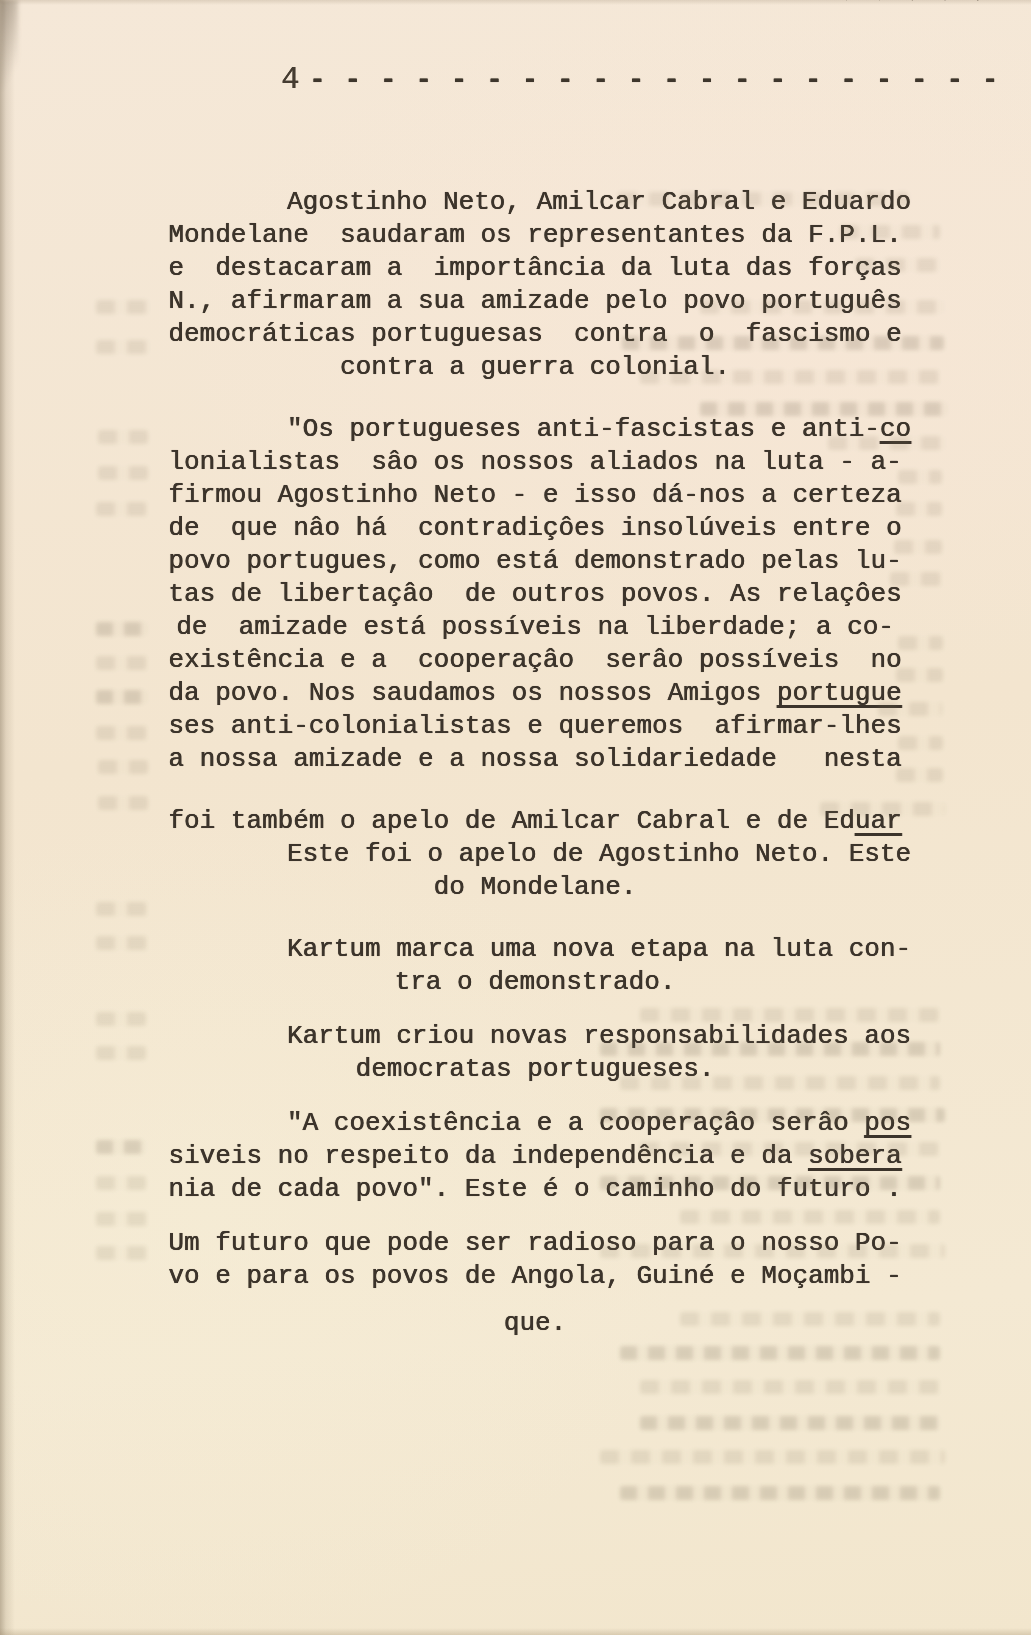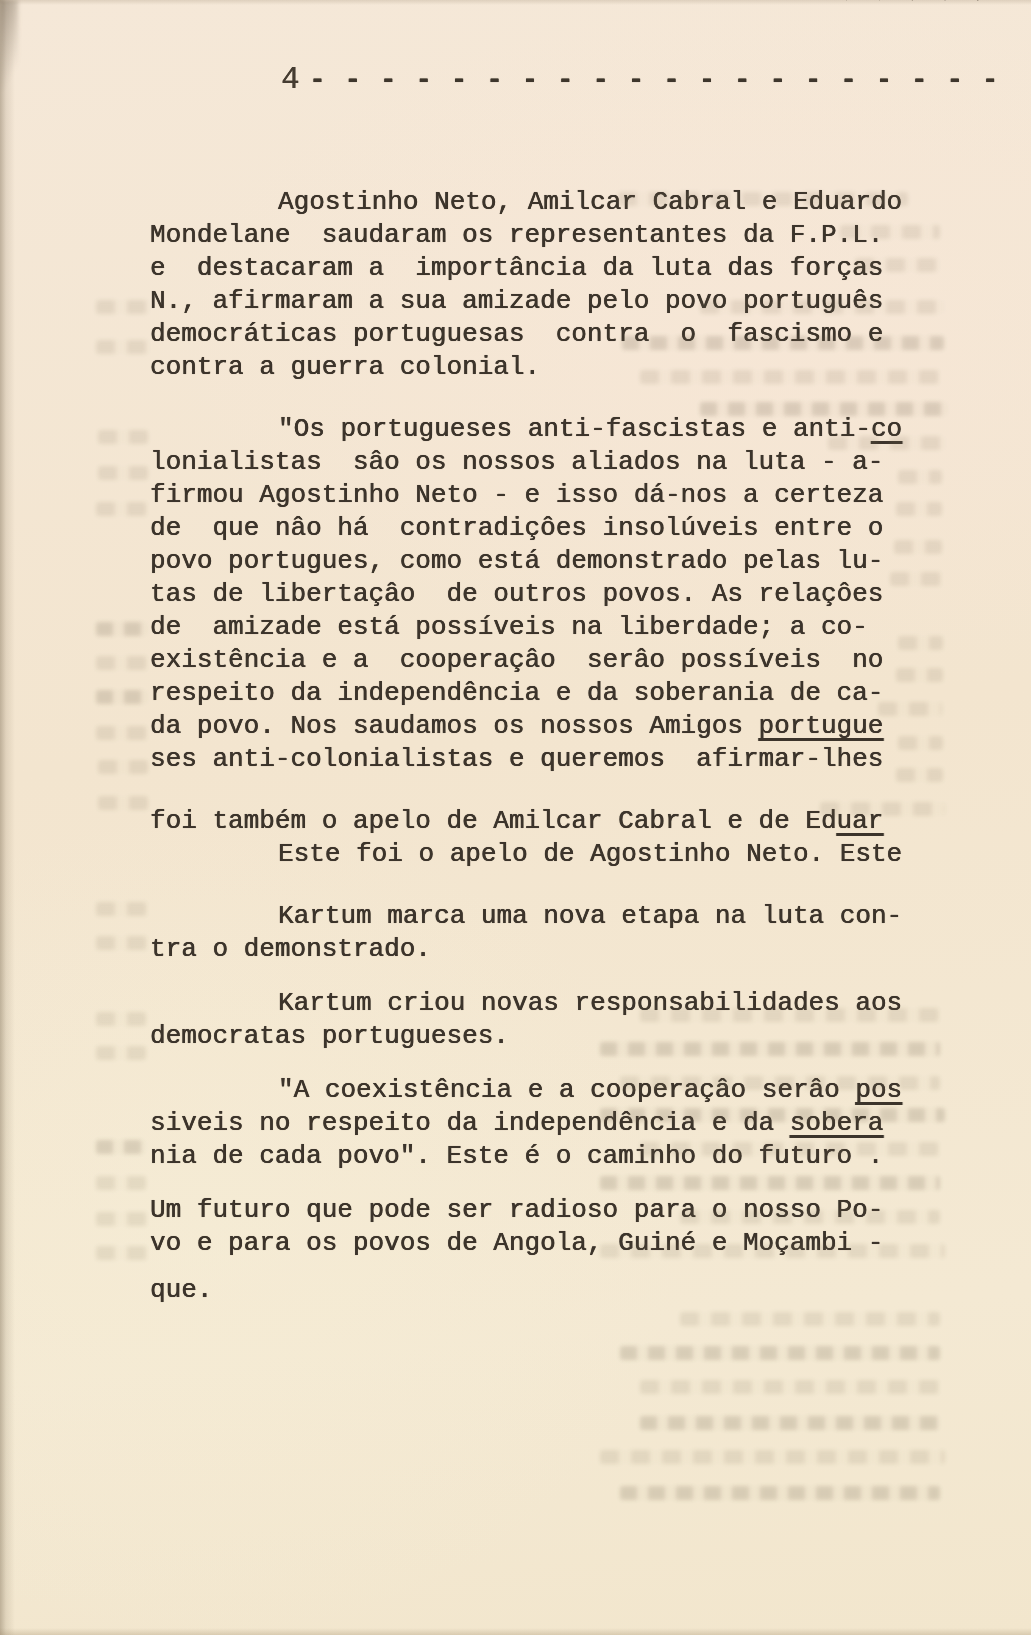"Agostinho Neto, Amilcar Cabral e" .text-body { text-align: none -> center }
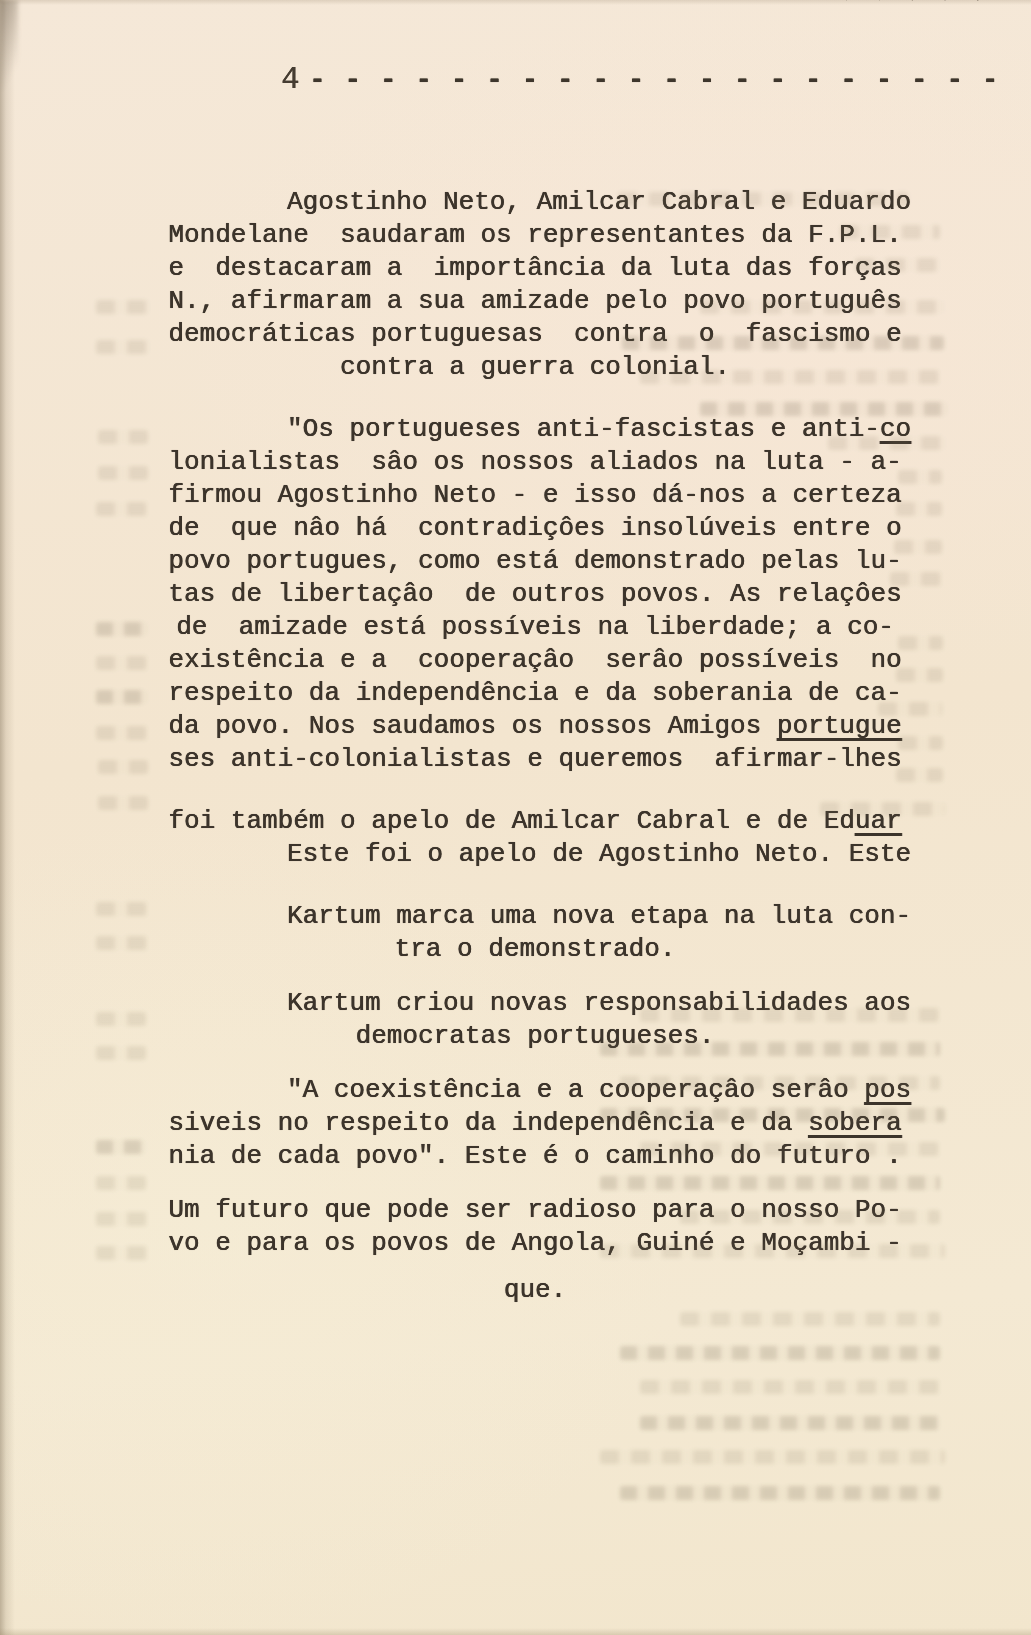"respeito da independência e da" div.line { html: <div><span>respeito da independência e da soberania de ca-</span></div> -> none }
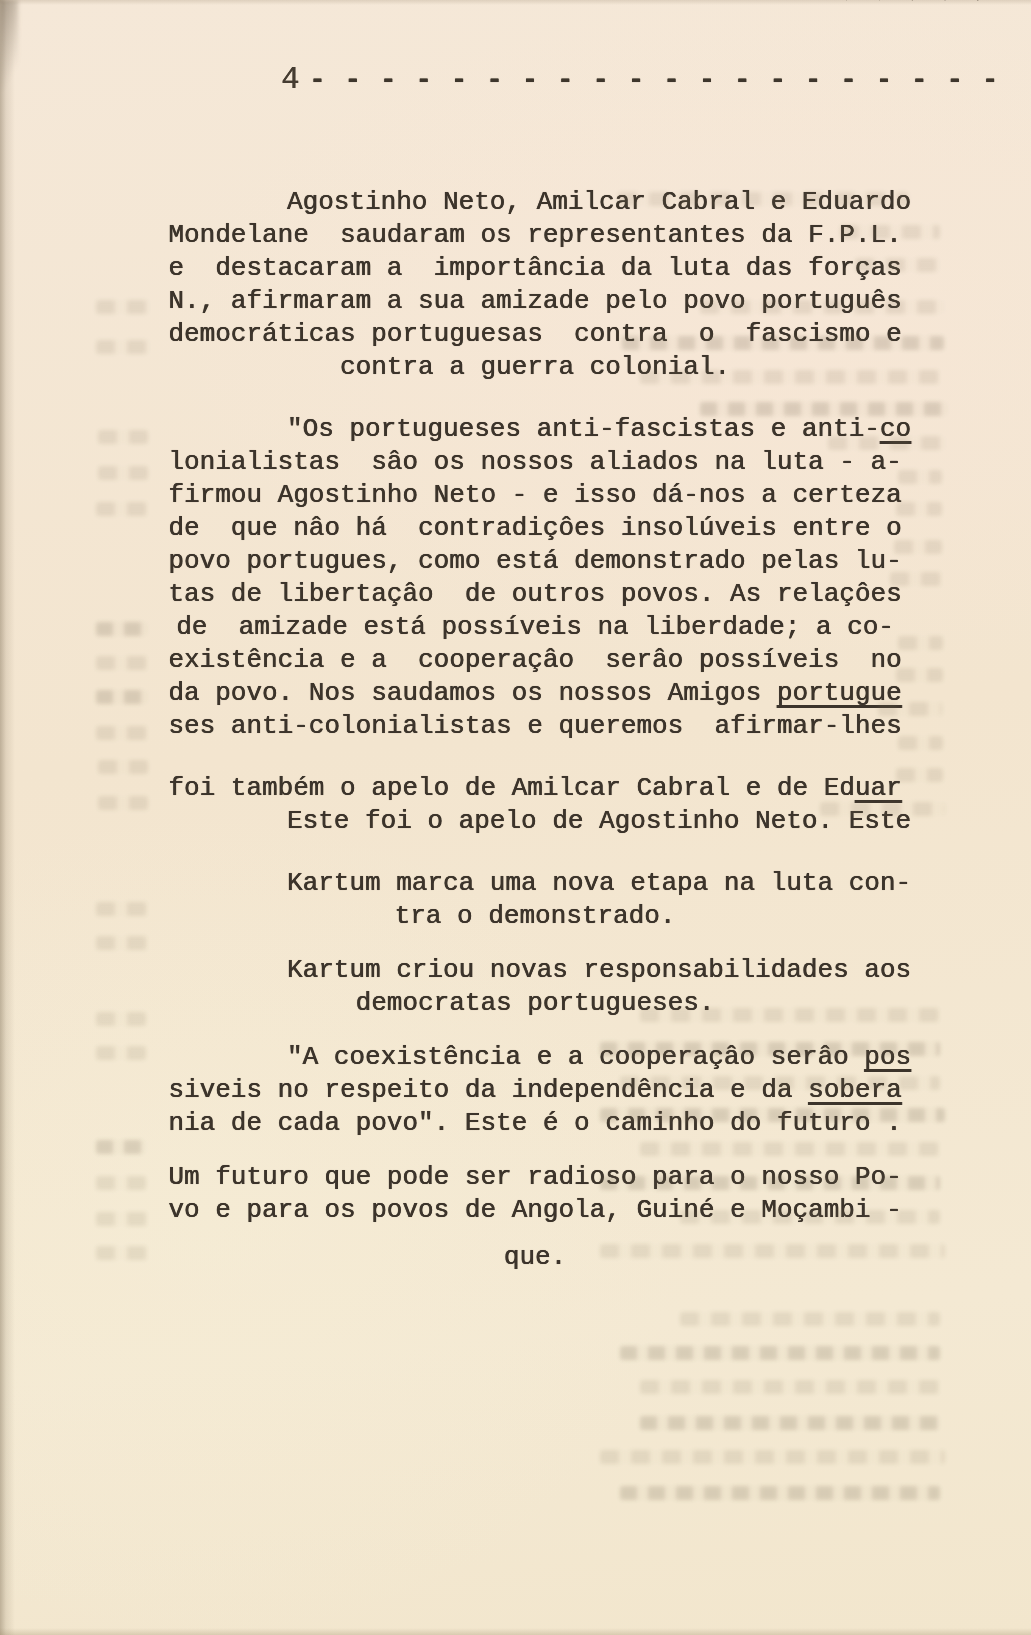"a nossa amizade e a" div.line { html: none -> <div><span>a nossa amizade e a nossa solidariedade nesta</span></div> }
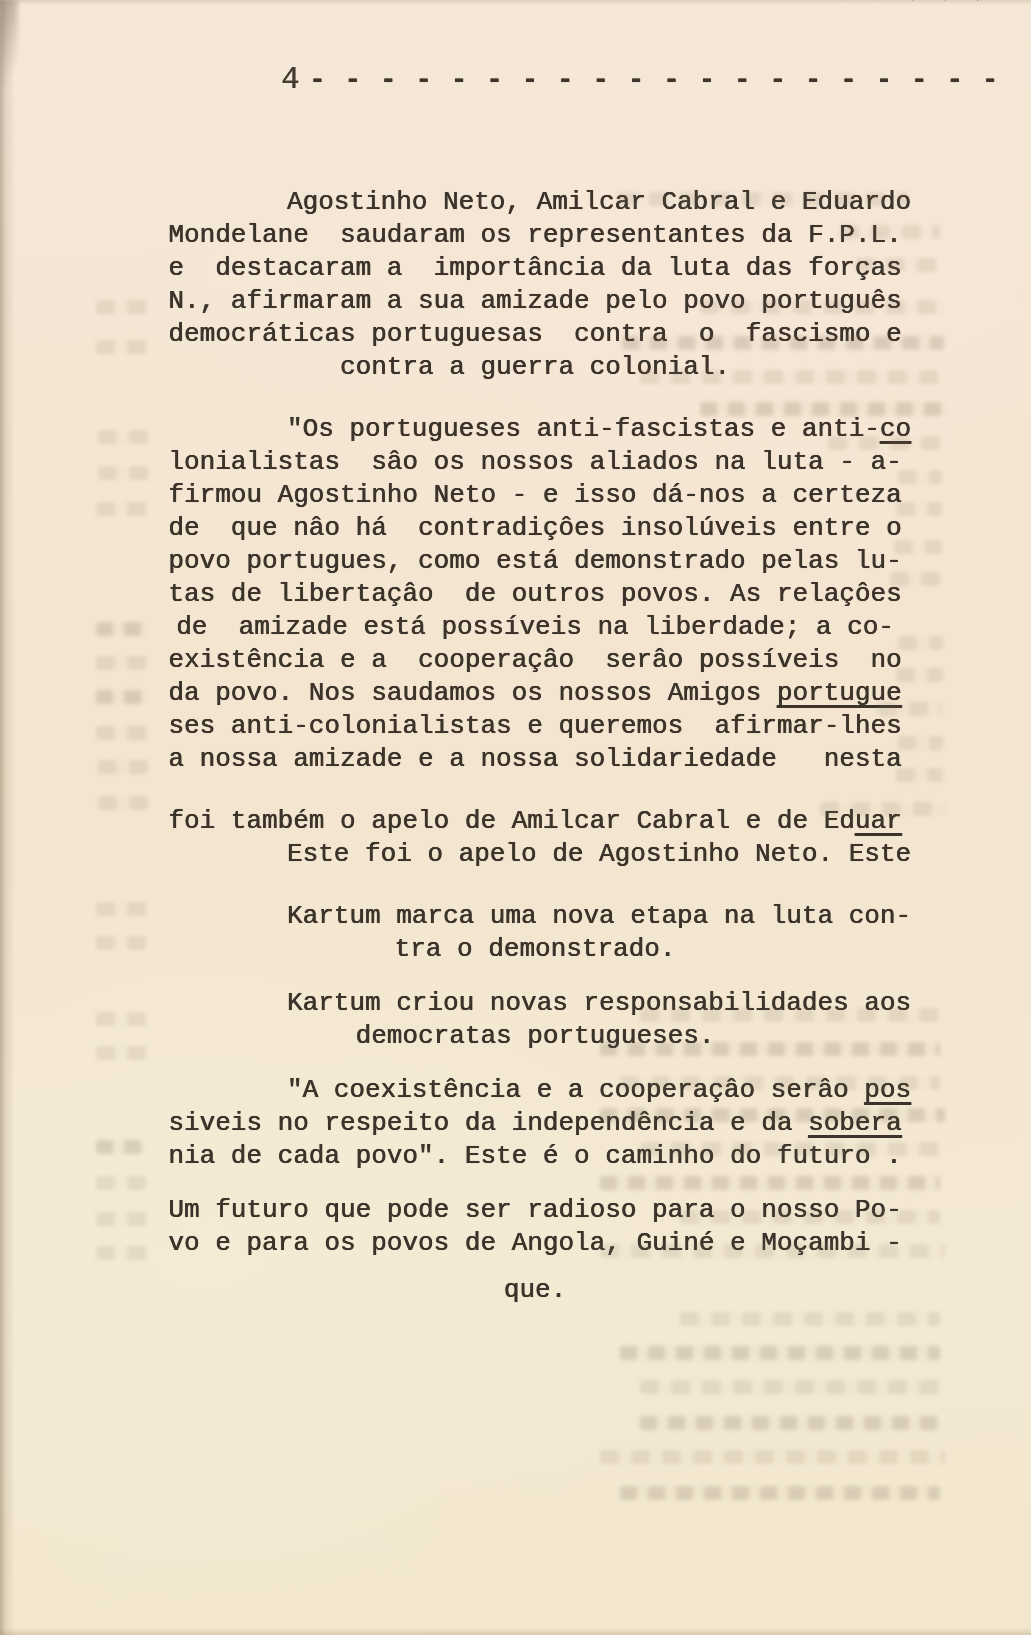"do Mondelane." div.line { html: none -> <div><span>do Mondelane.</span></div> }
